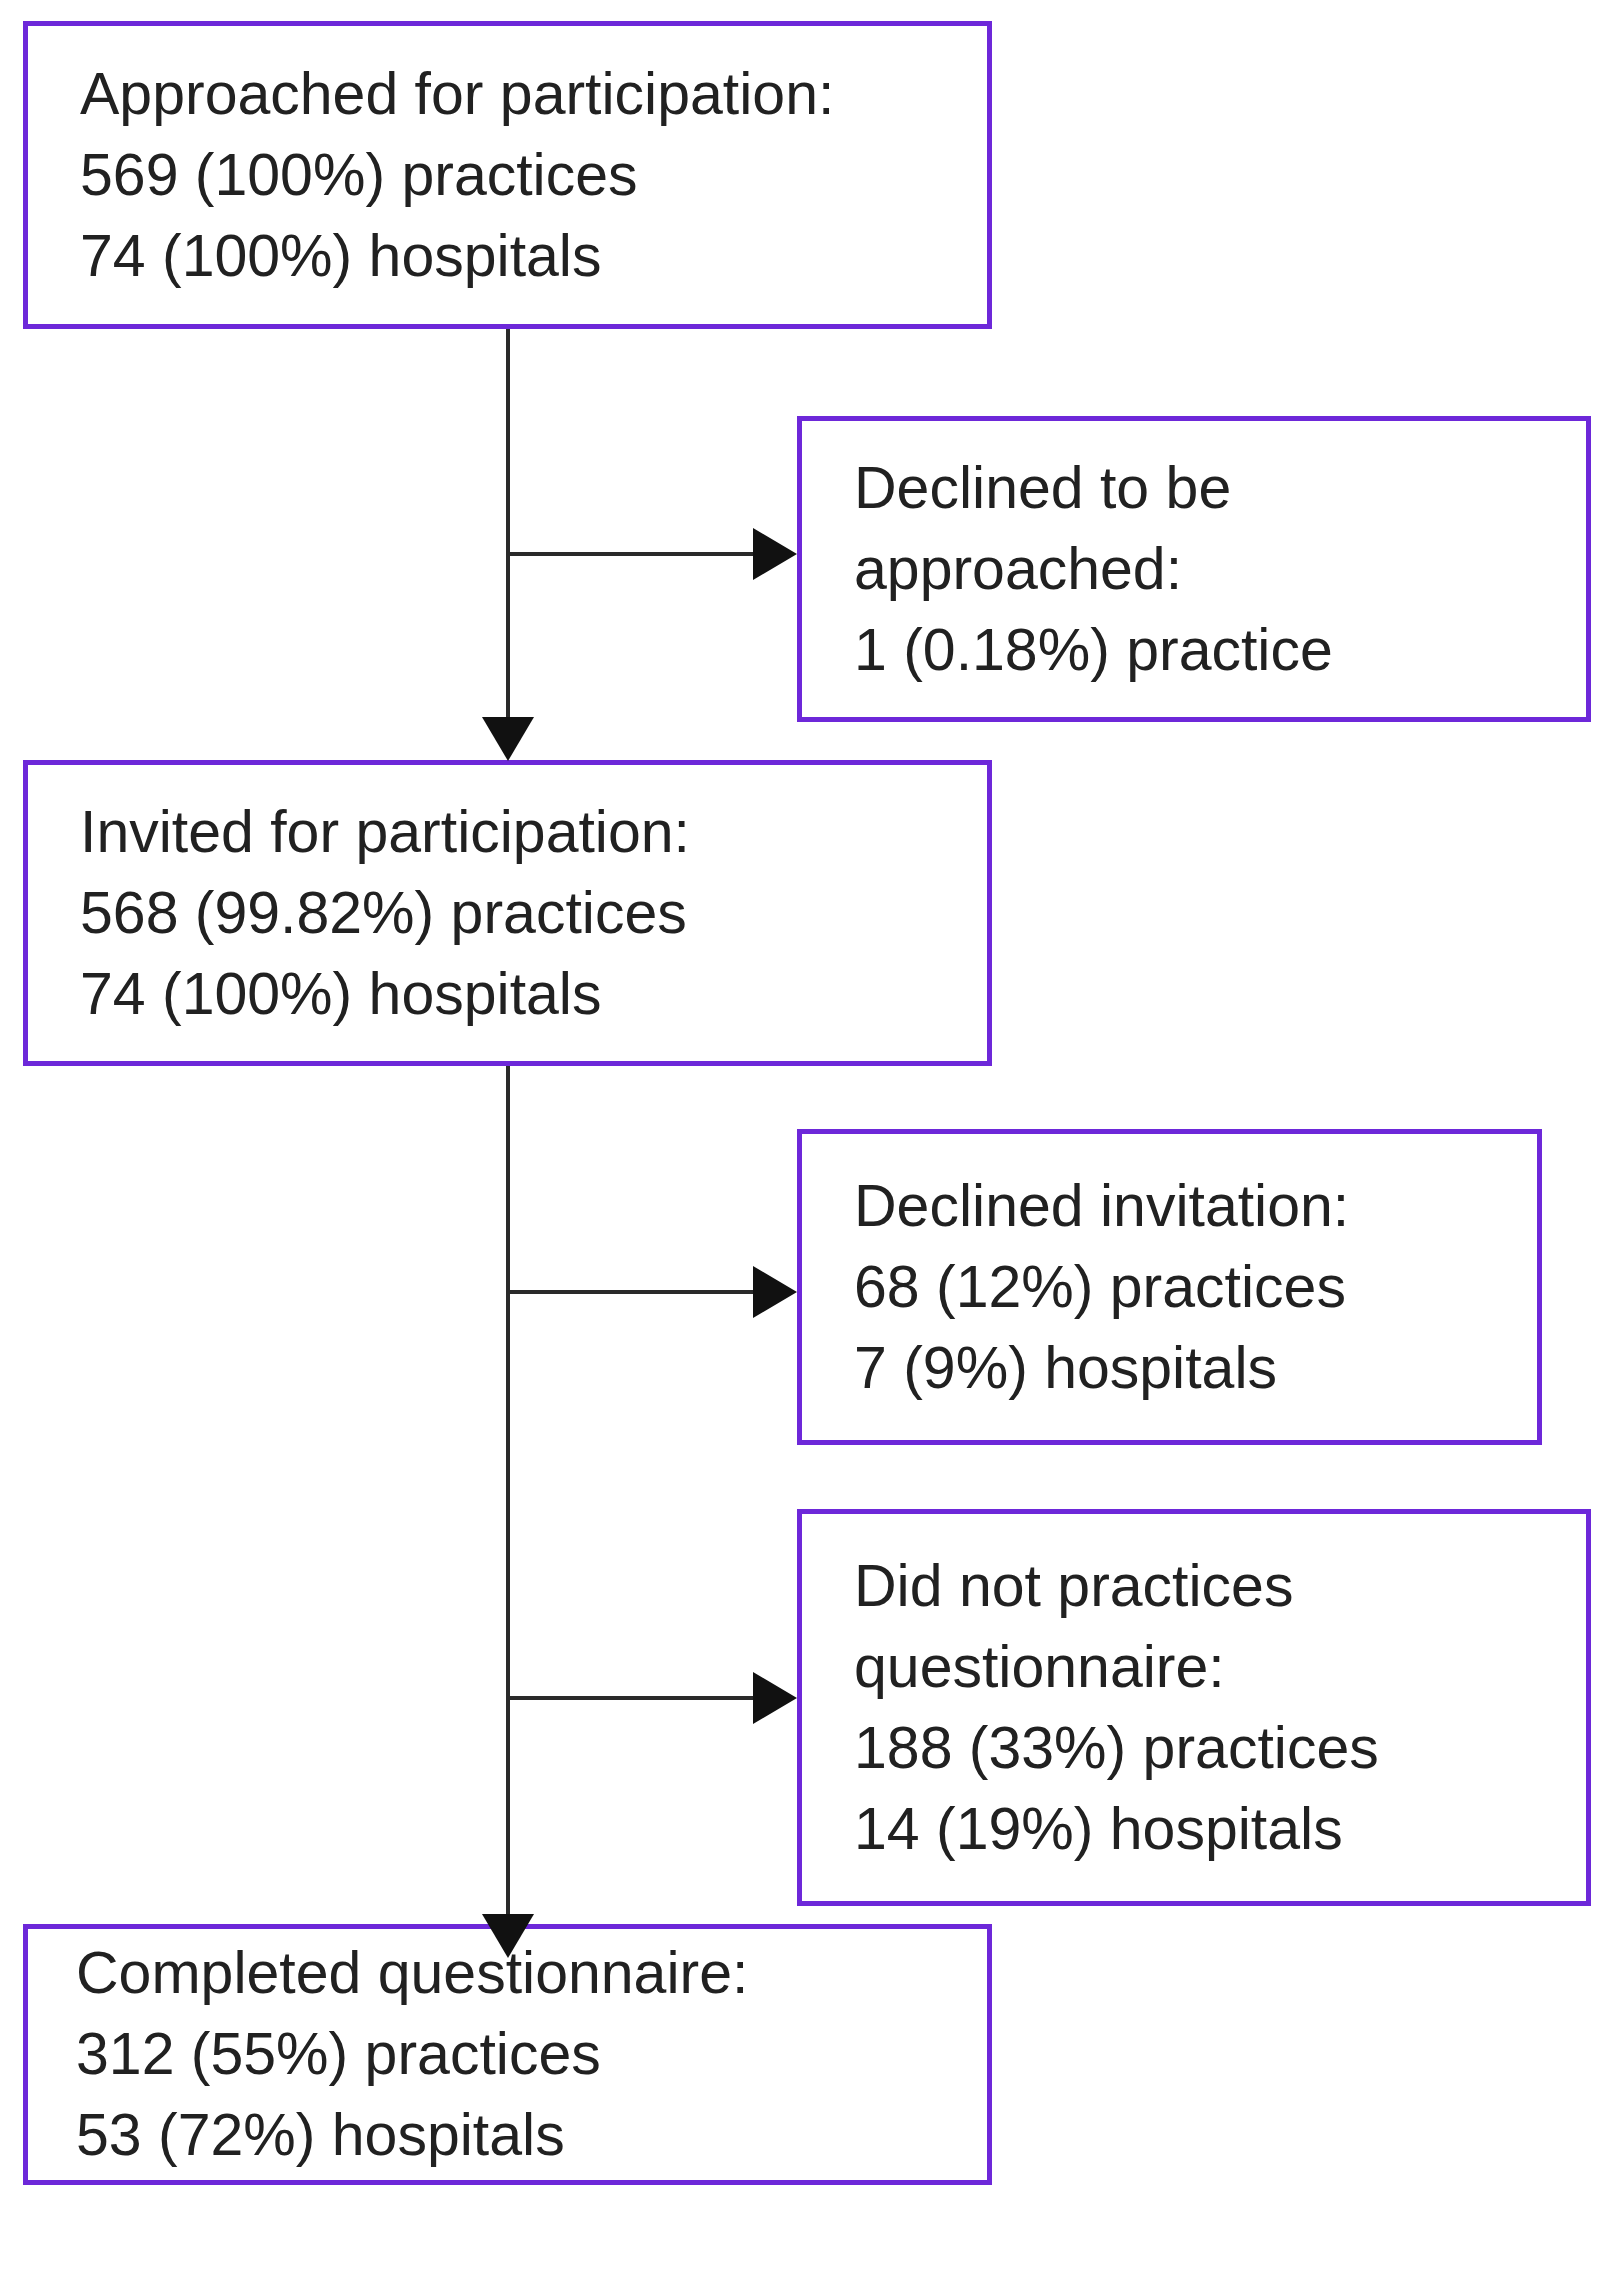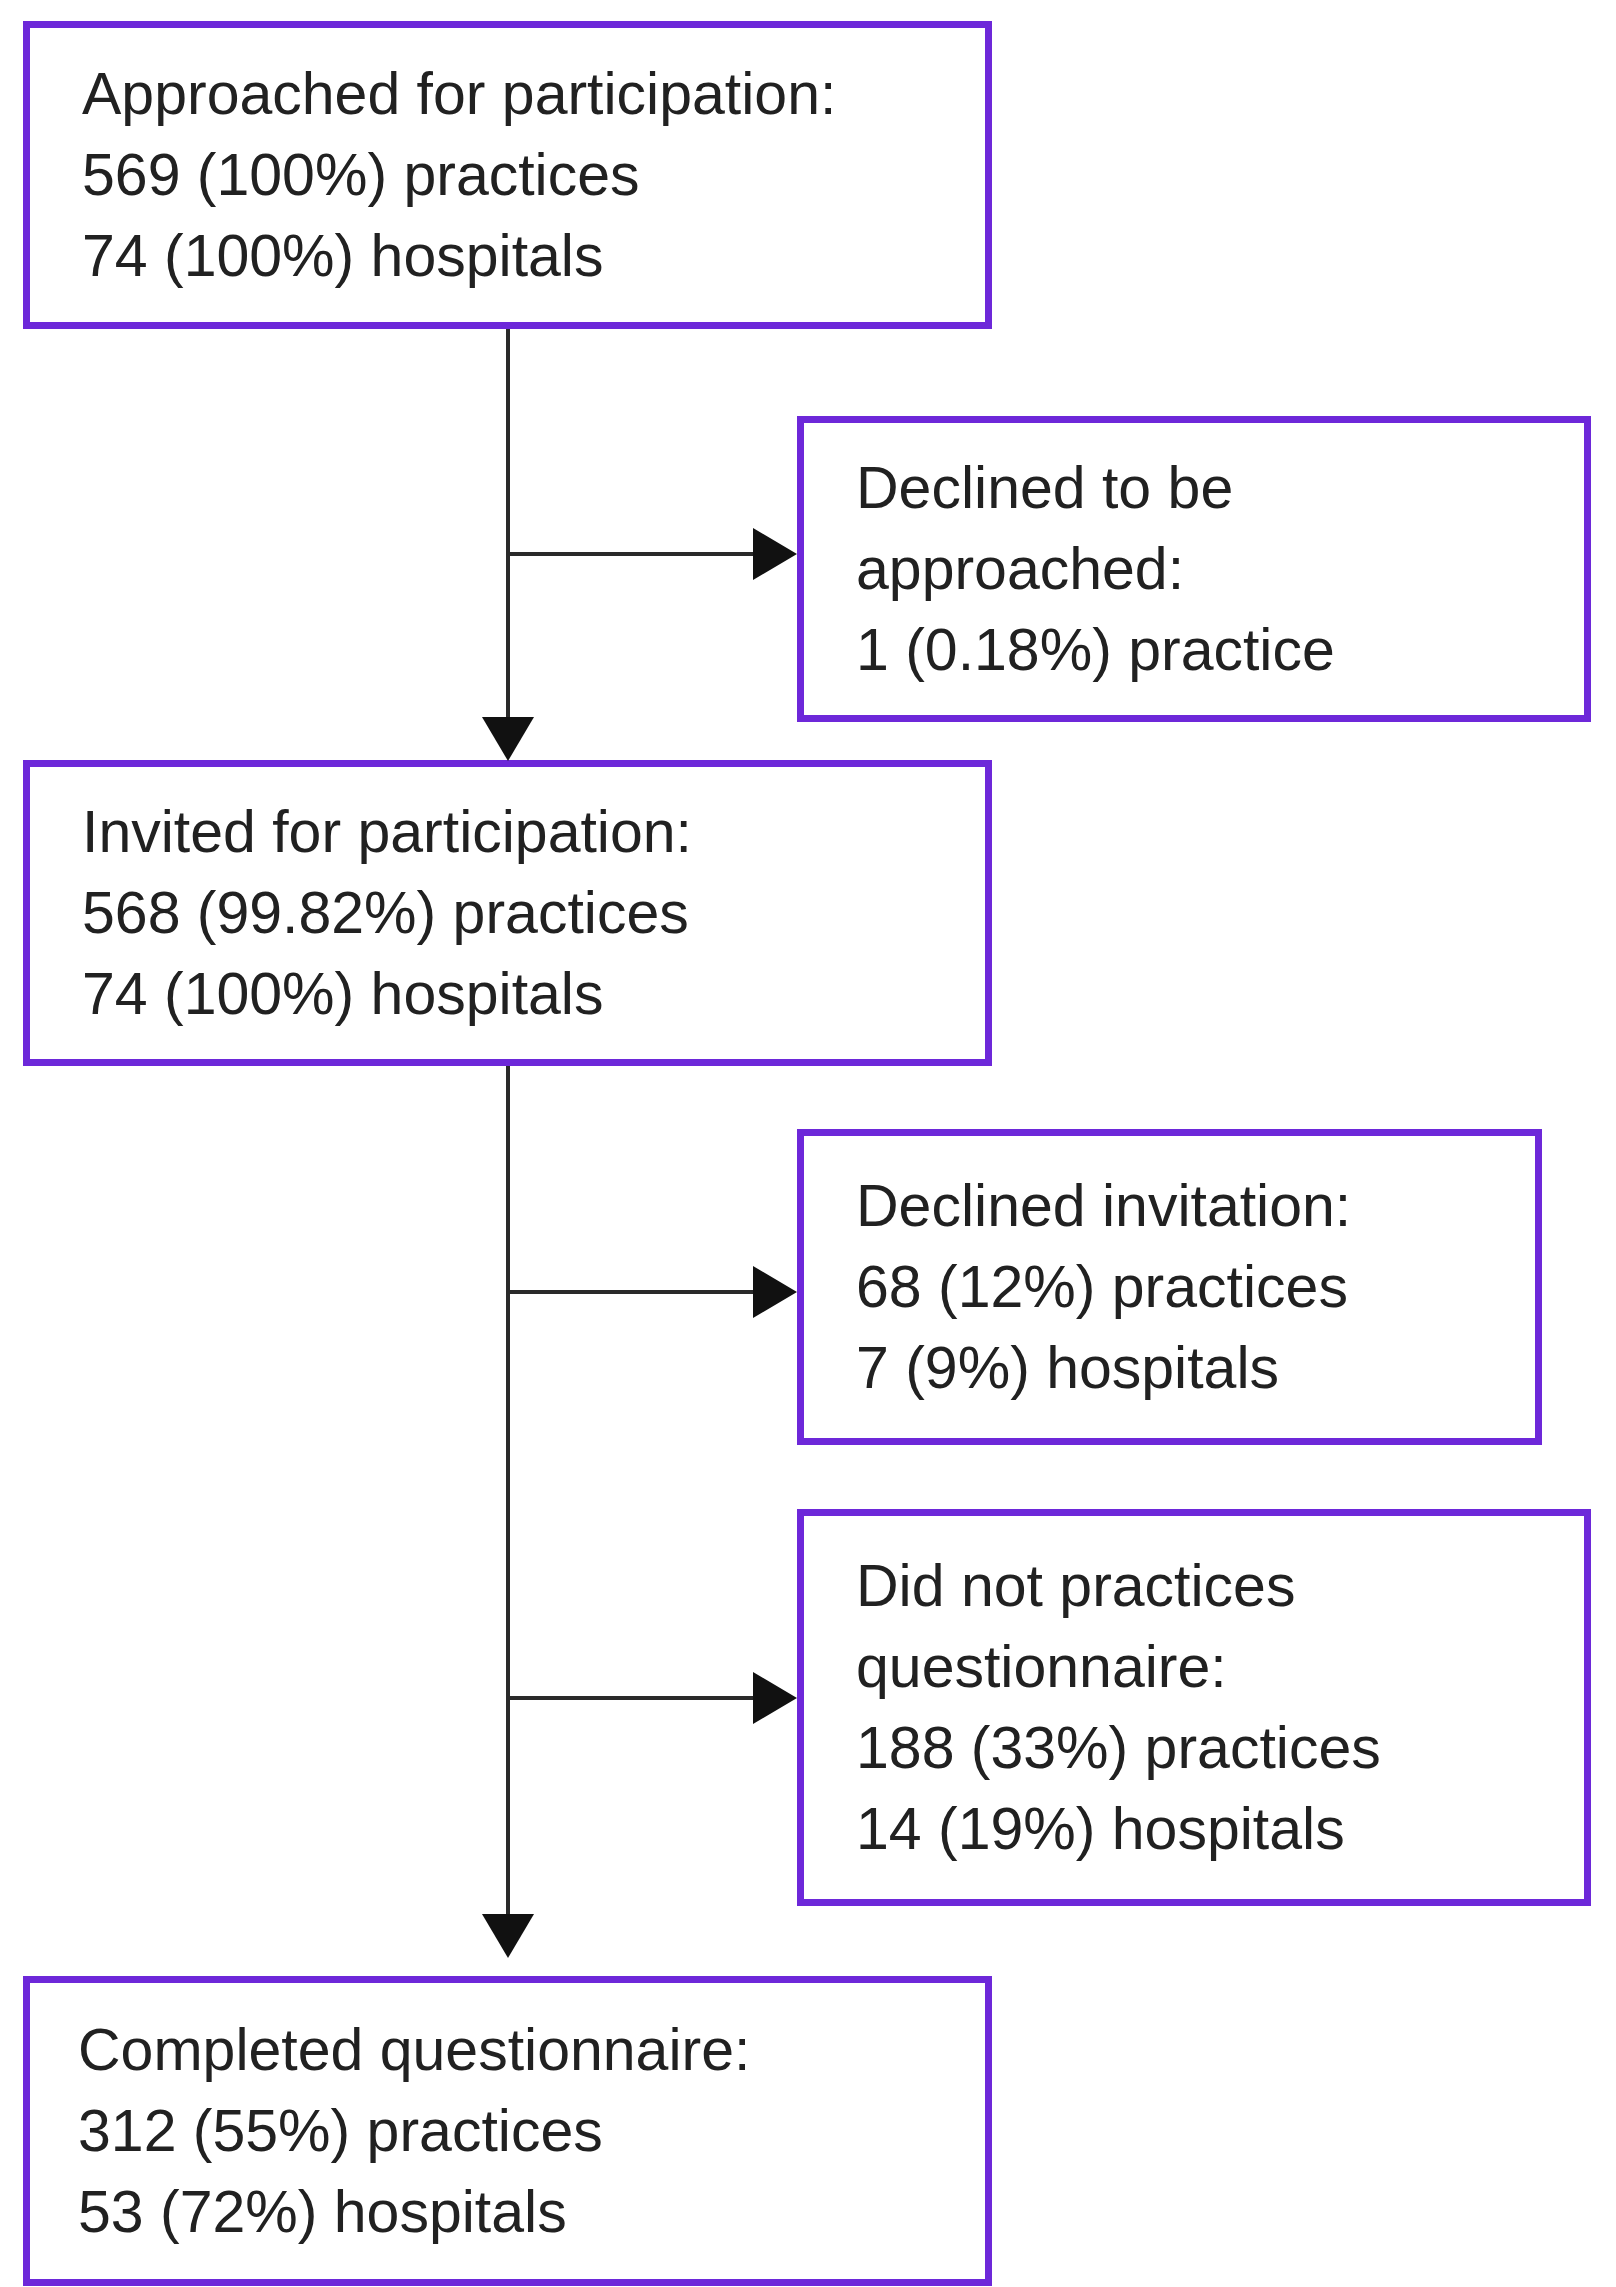"Approached for participation:" .flow-box { border: 7px solid #6d28d9 -> 5px solid #6d28d9 }
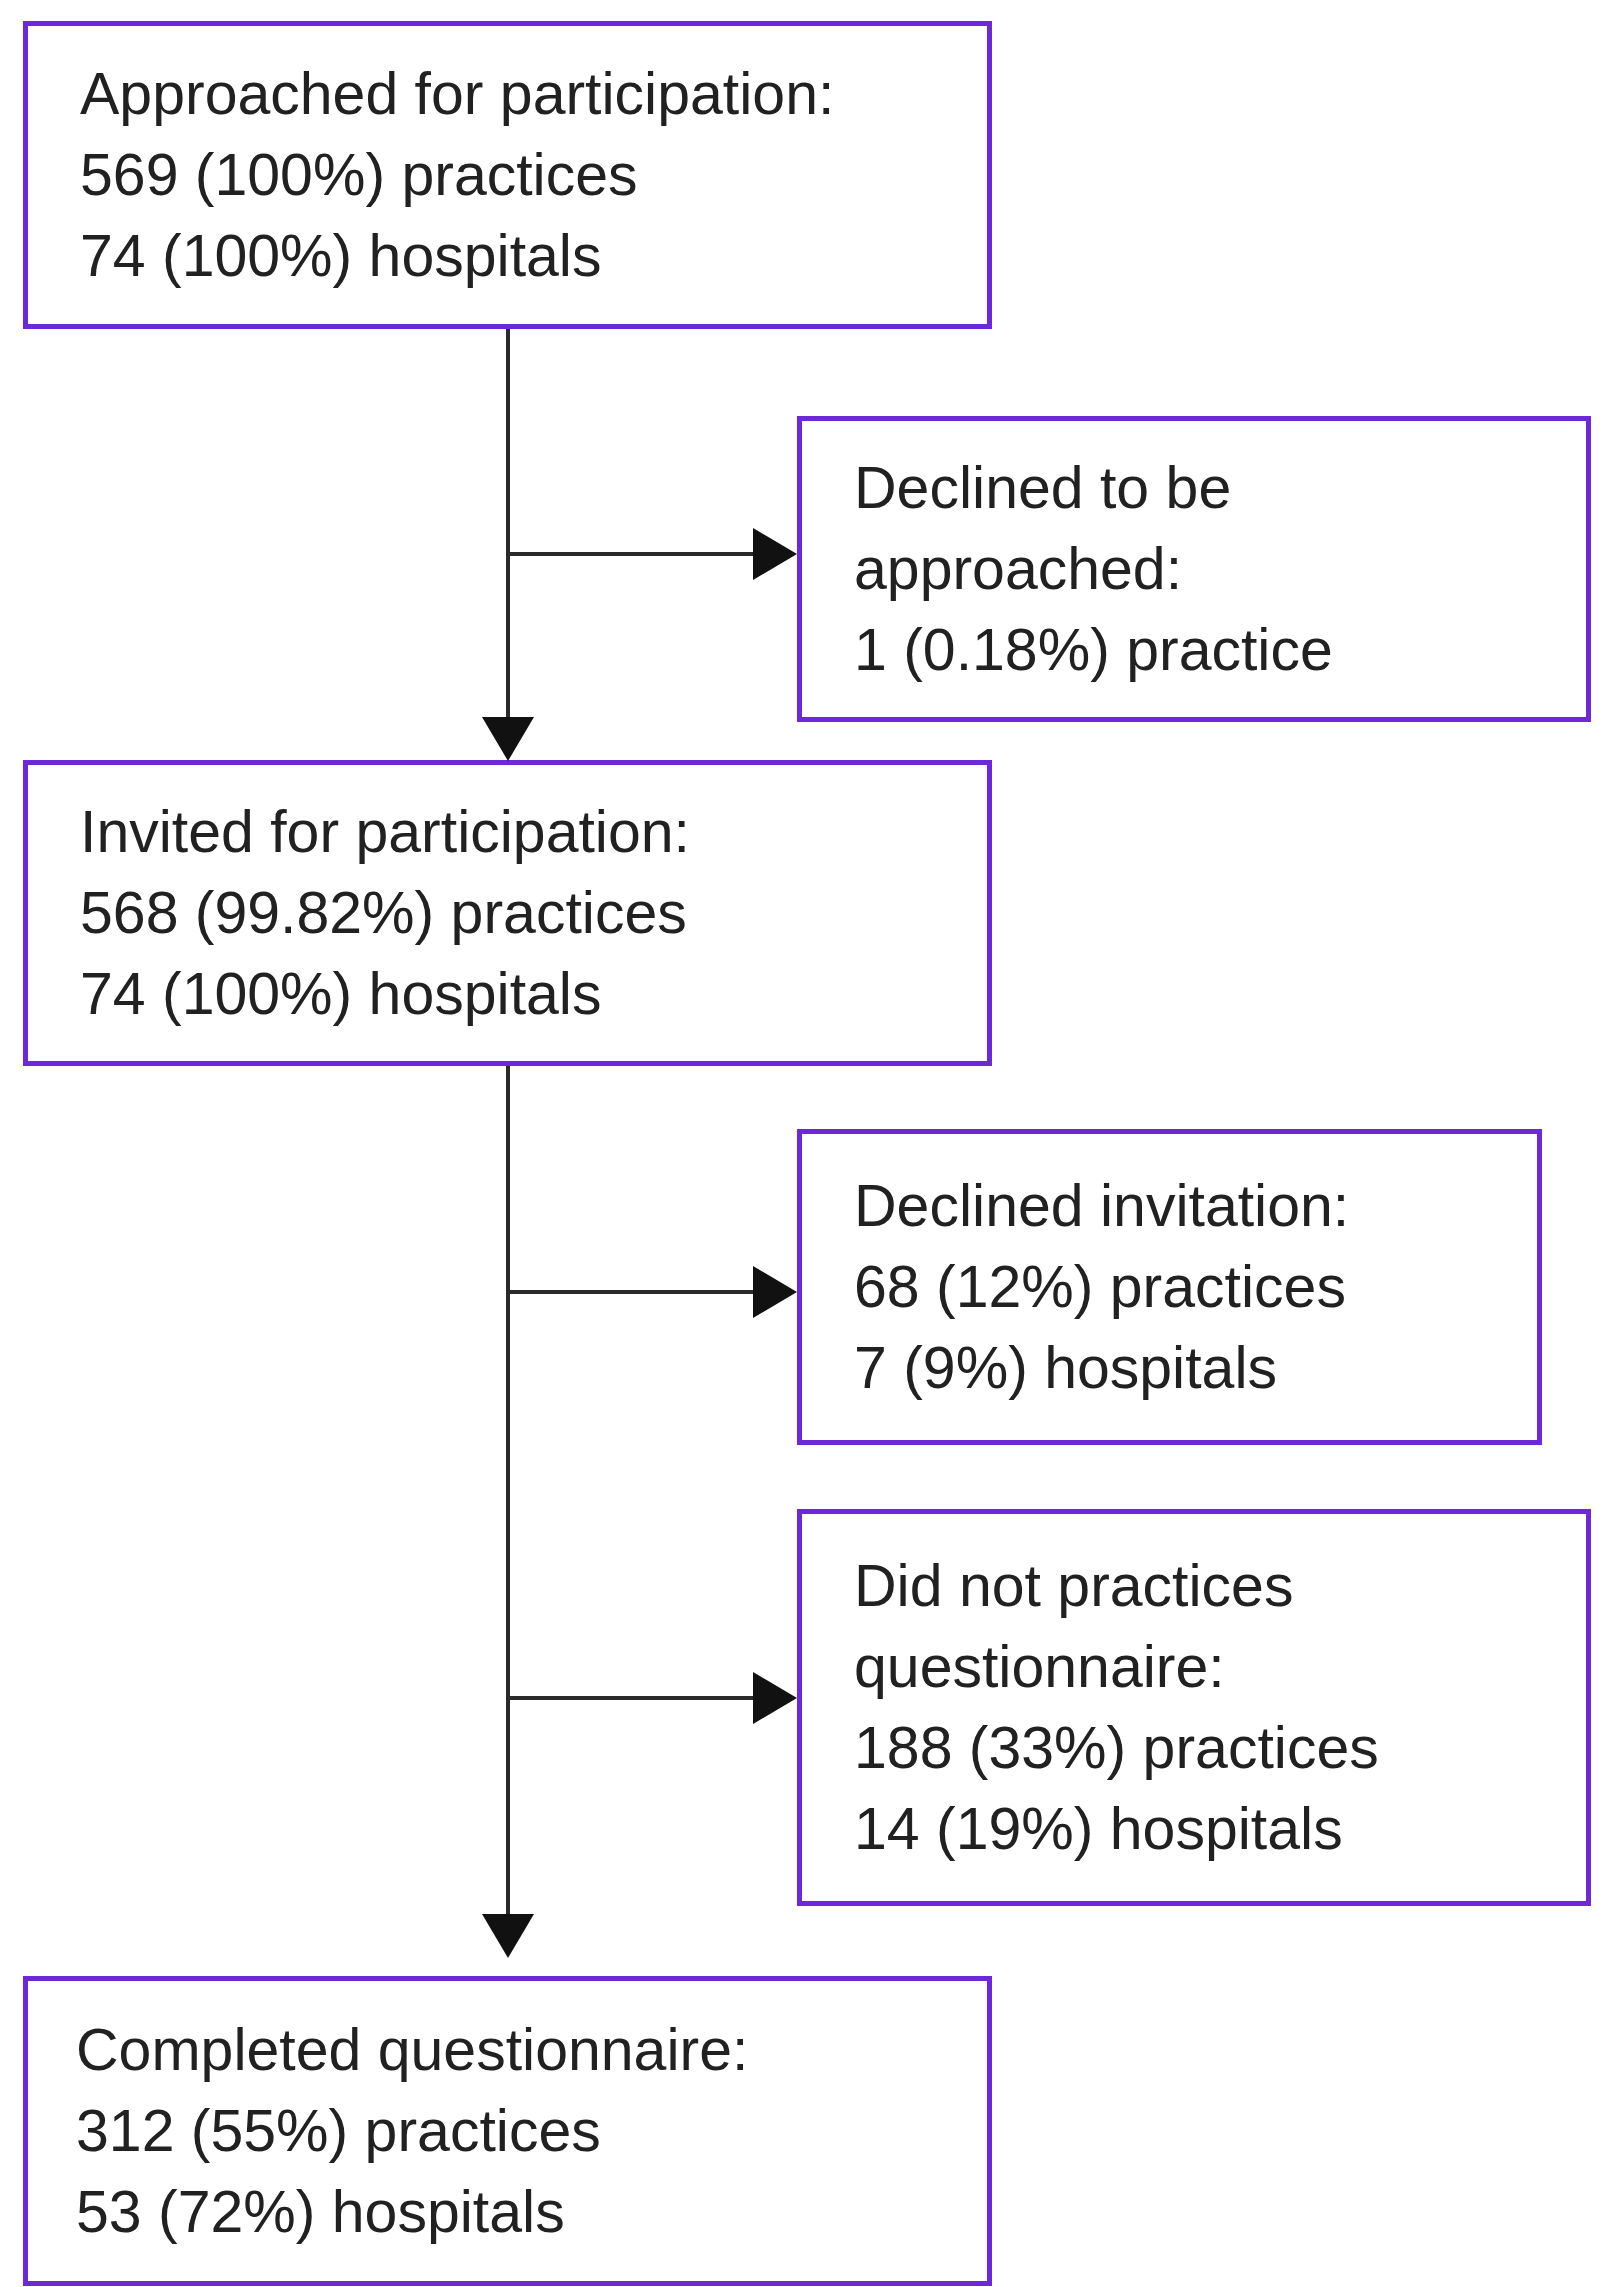"Completed questionnaire:" .box-completed { height: 310px -> 261px; top: 1976px -> 1924px }
